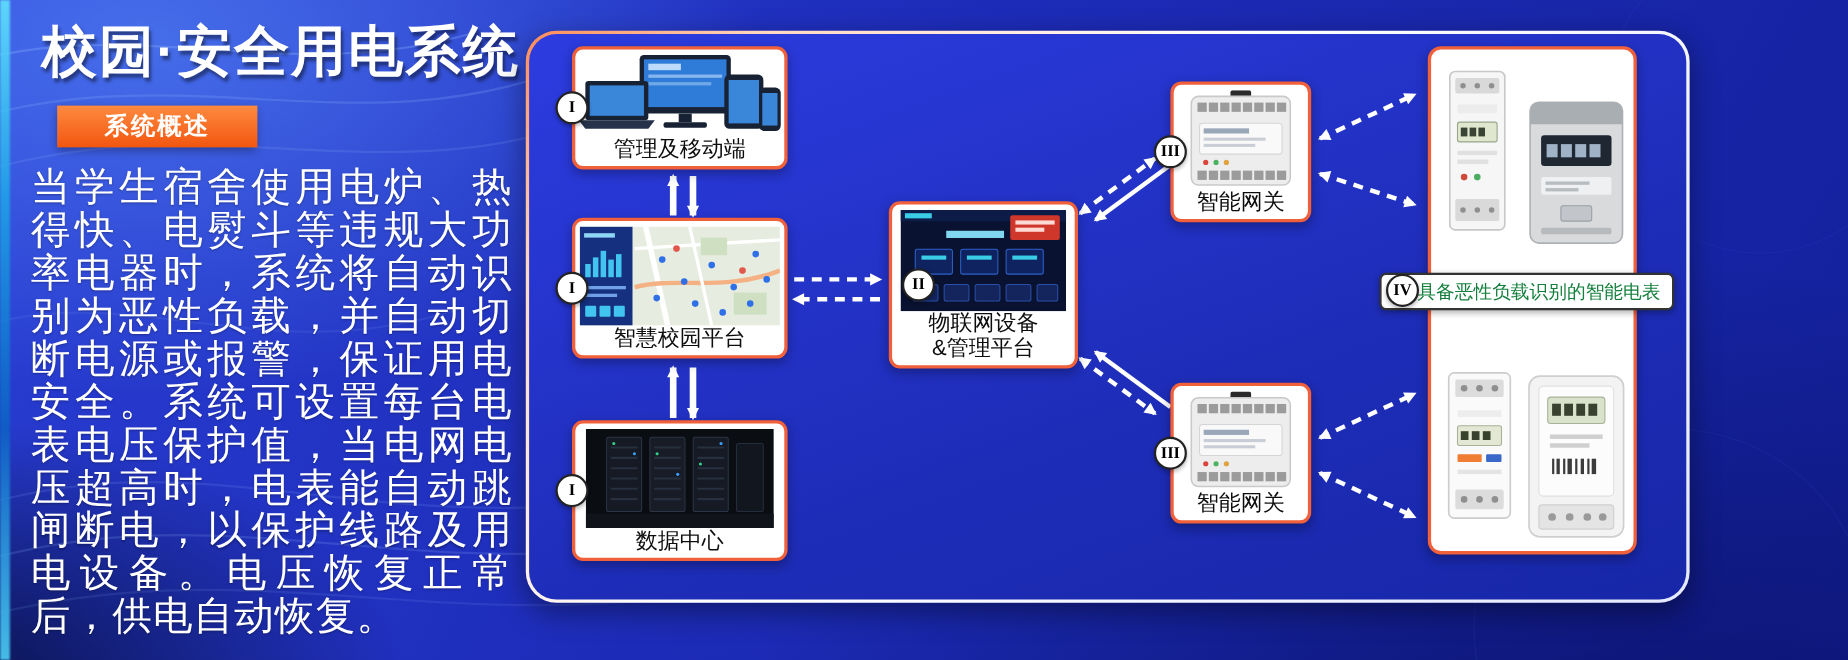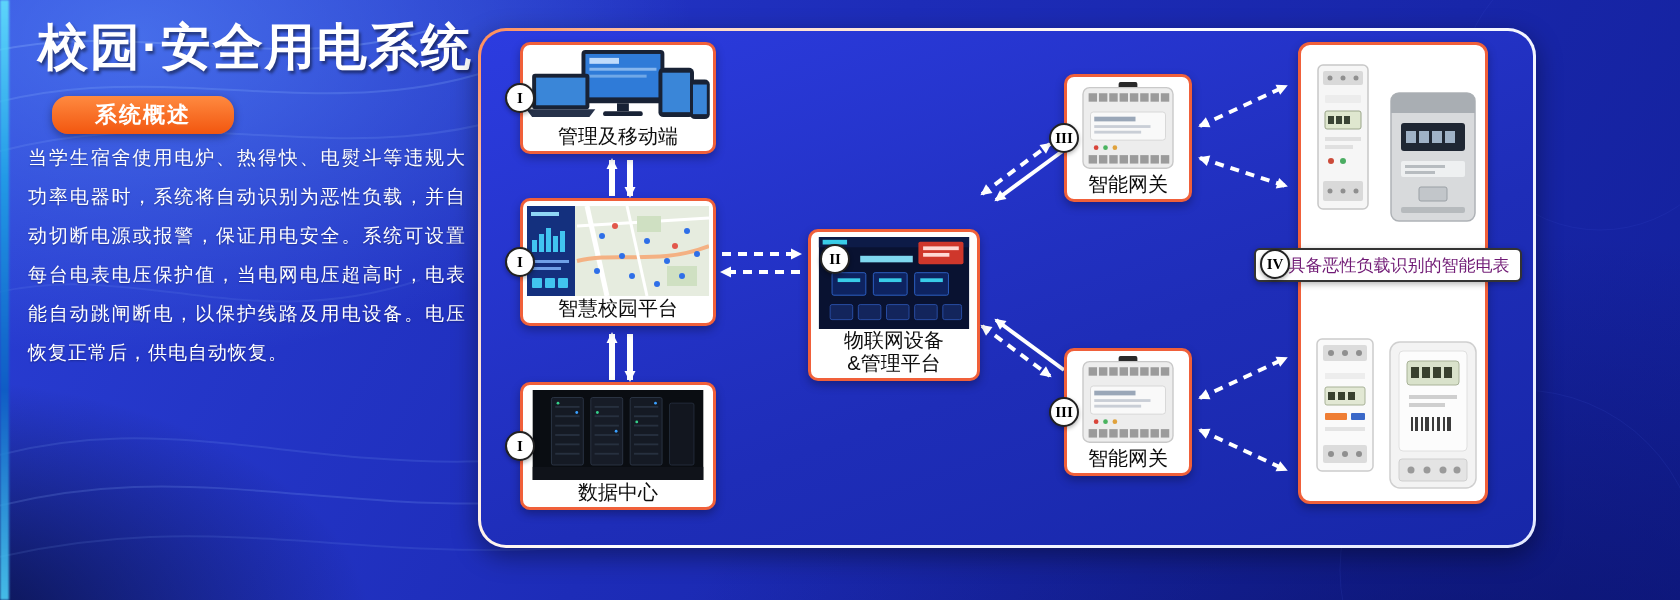"系统概述" .badge { border-radius: 16px -> 0 }
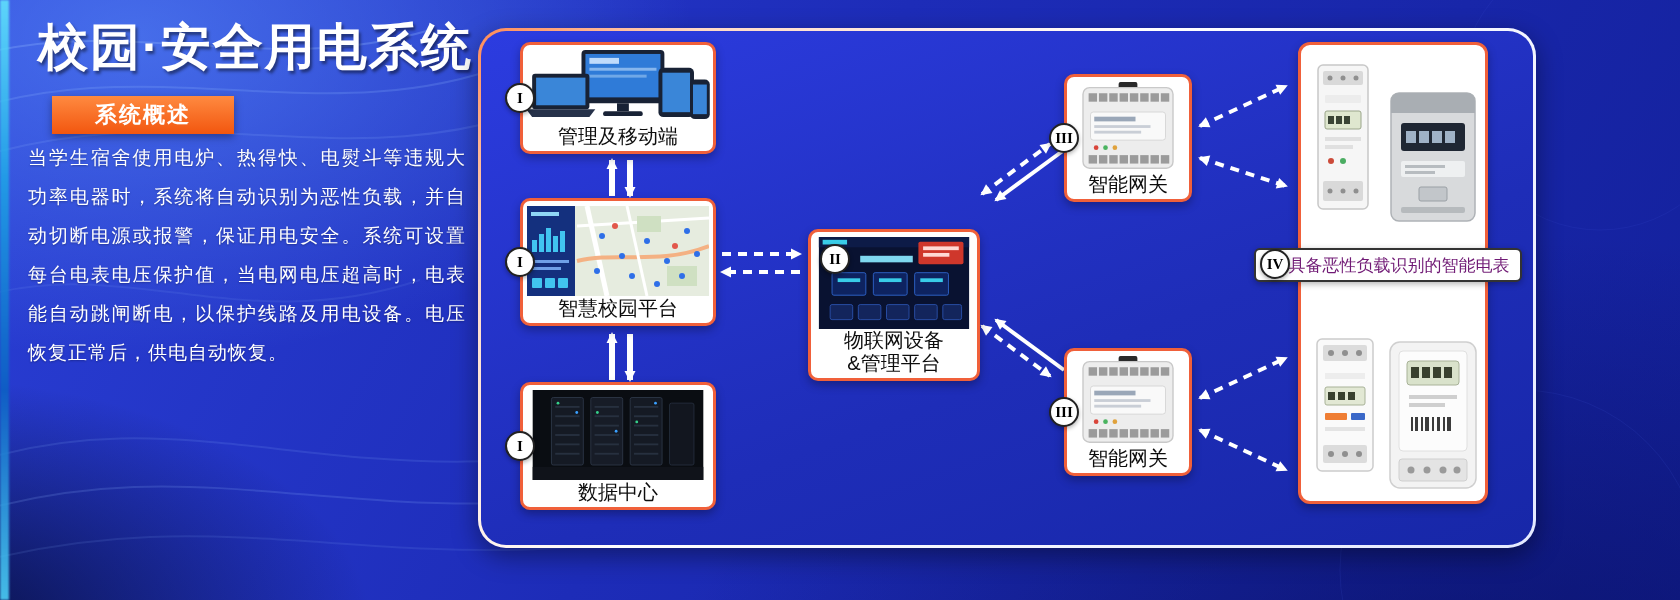"当学生宿舍使用电炉、热得快、电熨斗等违规大功率电器时，系统将自动识别为恶性负载，" .description { font-size: 19px -> 36px; top: 138px -> 150px }
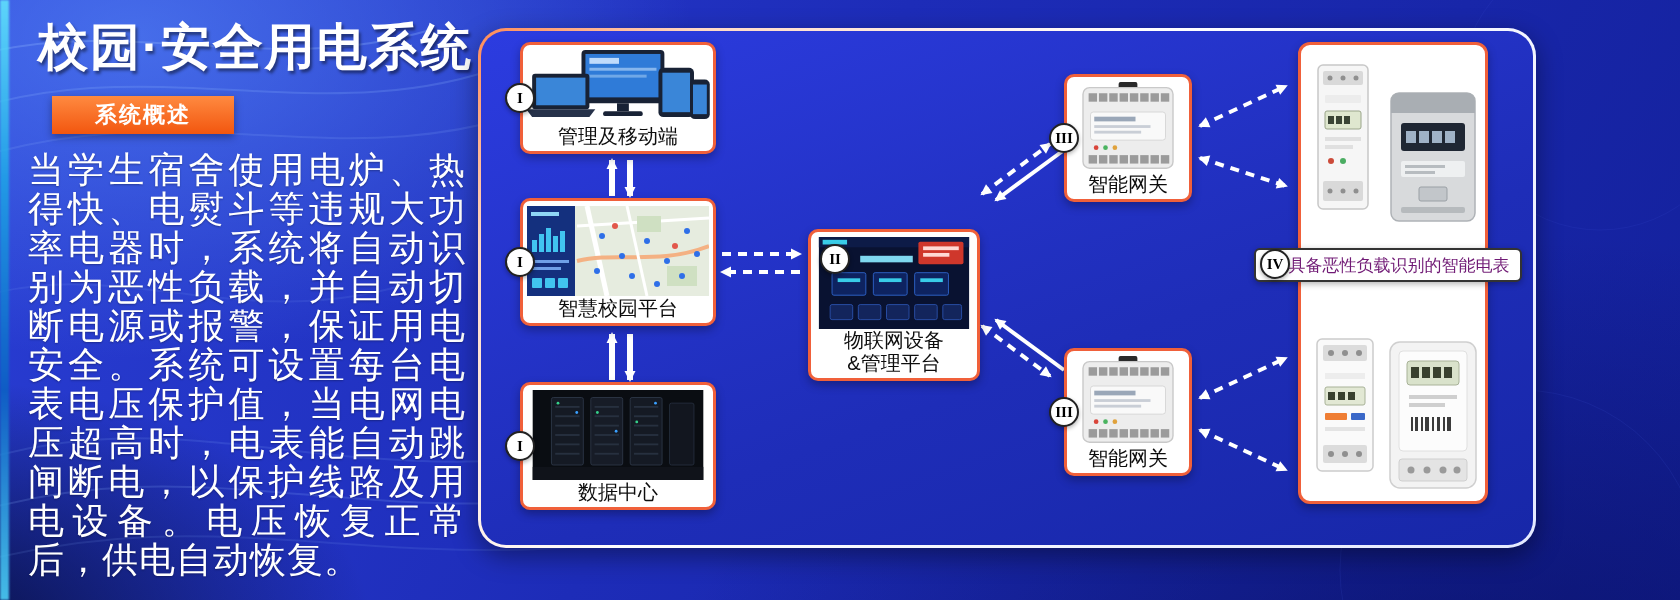"具备恶性负载识别的智能电表" .meters-label-box { color: #701a75 -> #15803d }
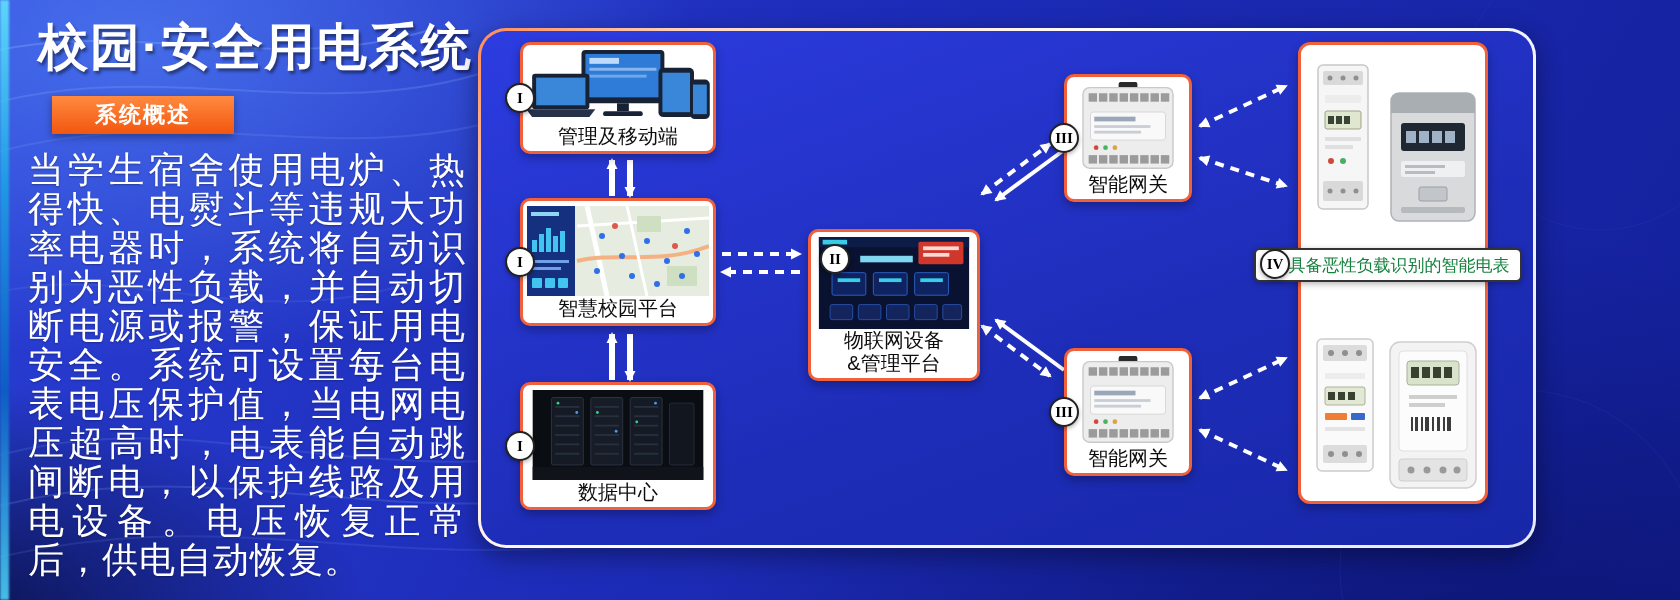"物联网设备" .card-iot { margin-top: 46px -> none }
